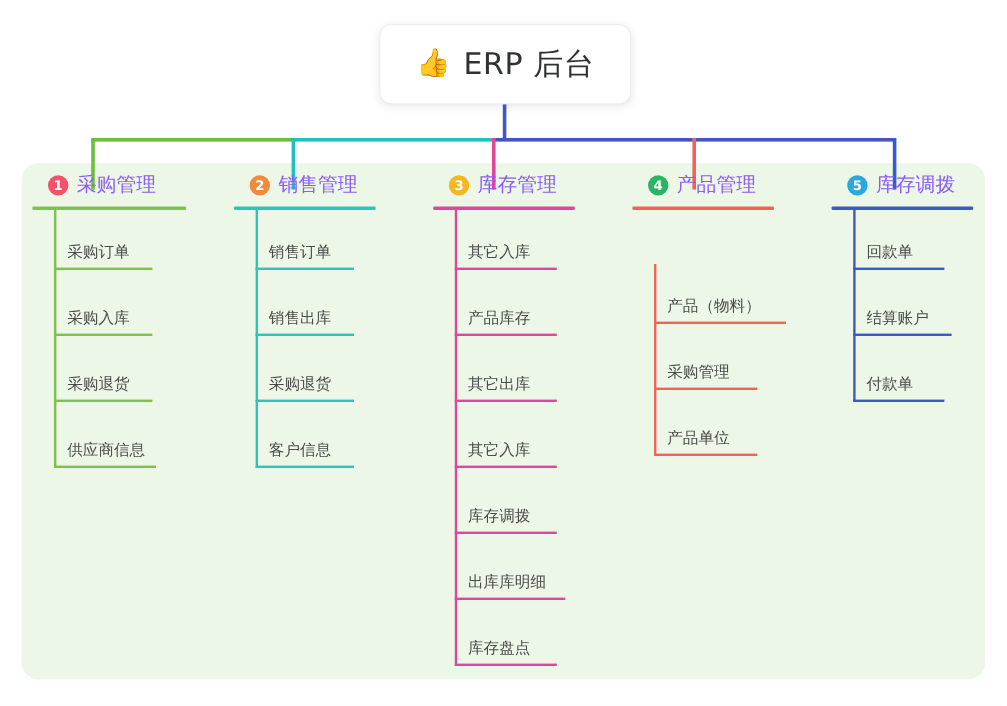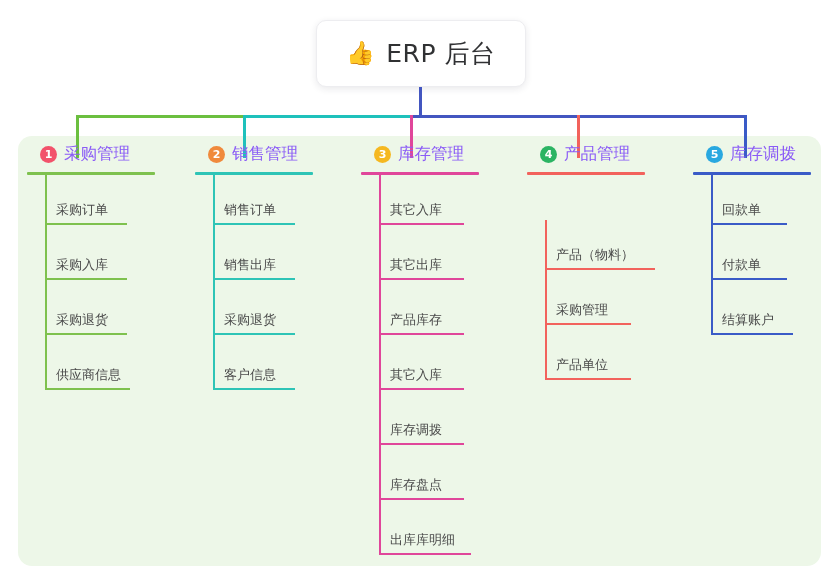"其它出库" div.leaf { order: before "产品库存" -> after "产品库存" }
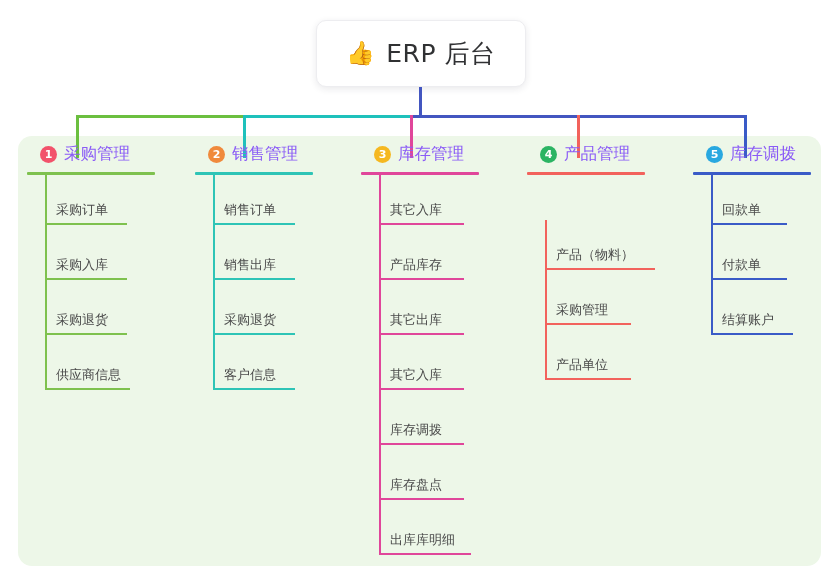"付款单" div.leaf { order: before "结算账户" -> after "结算账户" }
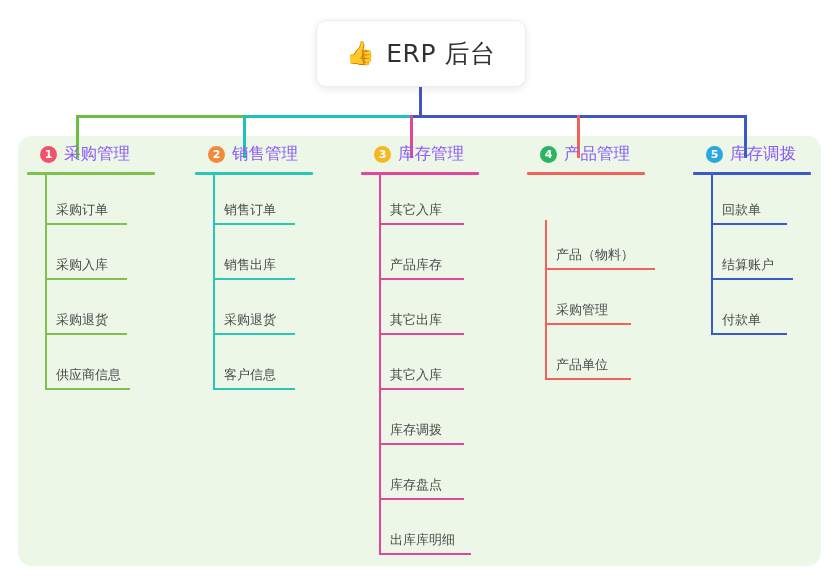"库存盘点" div.leaf { order: before "出库库明细" -> after "出库库明细" }
